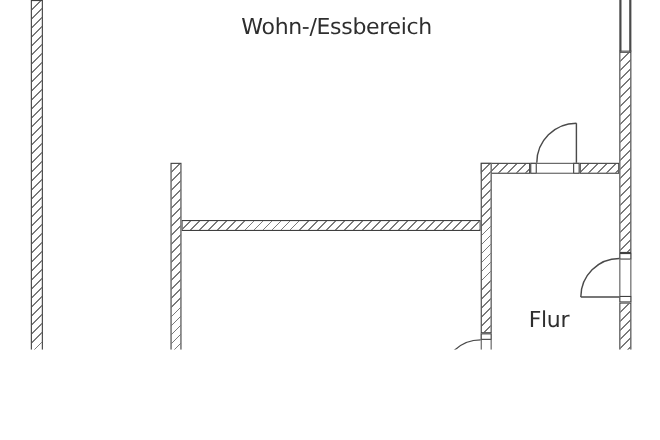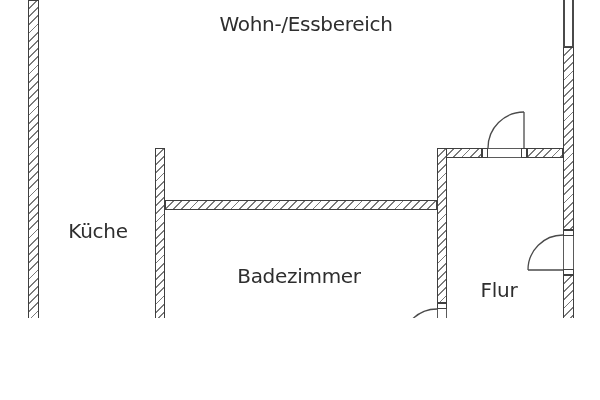"Küche" div.room-label { html: <div>Küche</div> -> none }
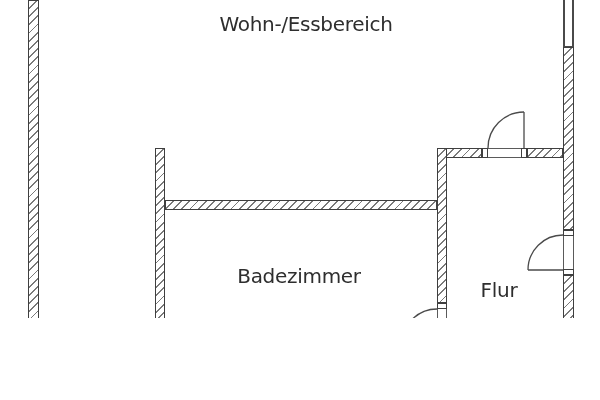"Badezimmer" div.room-label { html: <div>Badezimmer</div> -> none }
